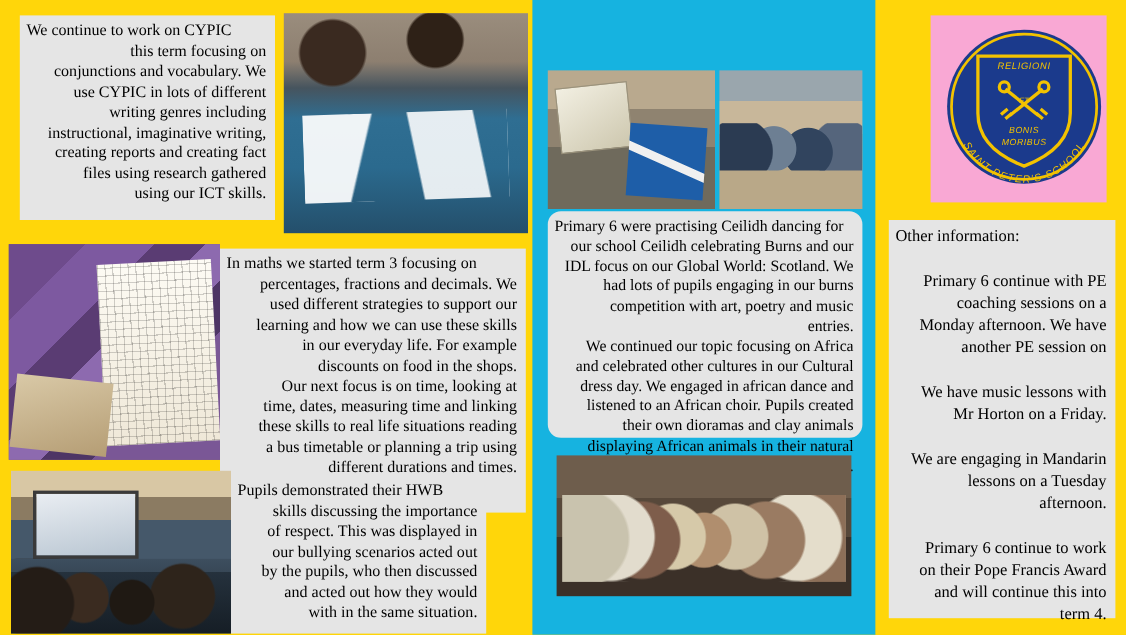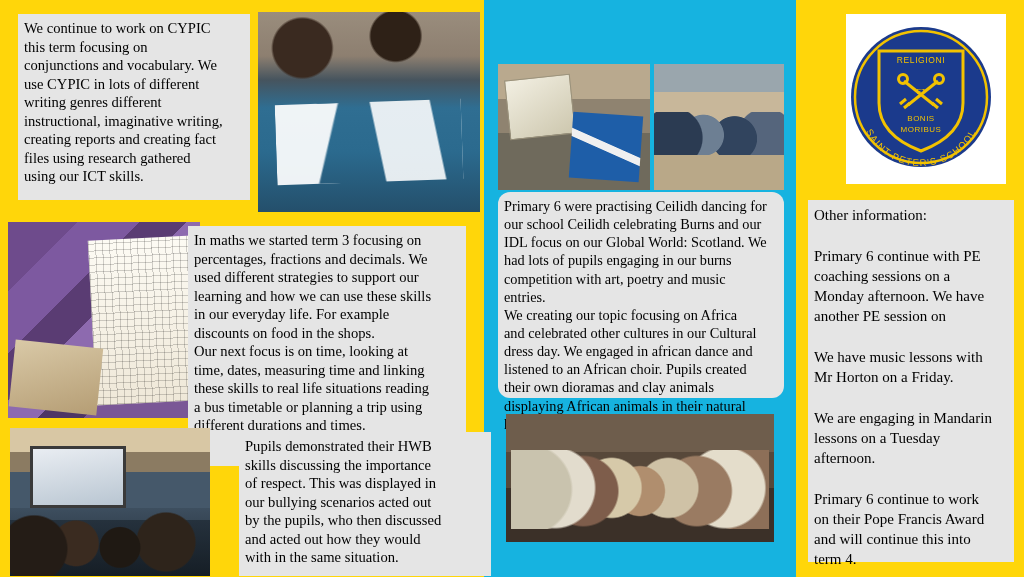"this term focusing on" .textbox p + p { text-align: none -> right }
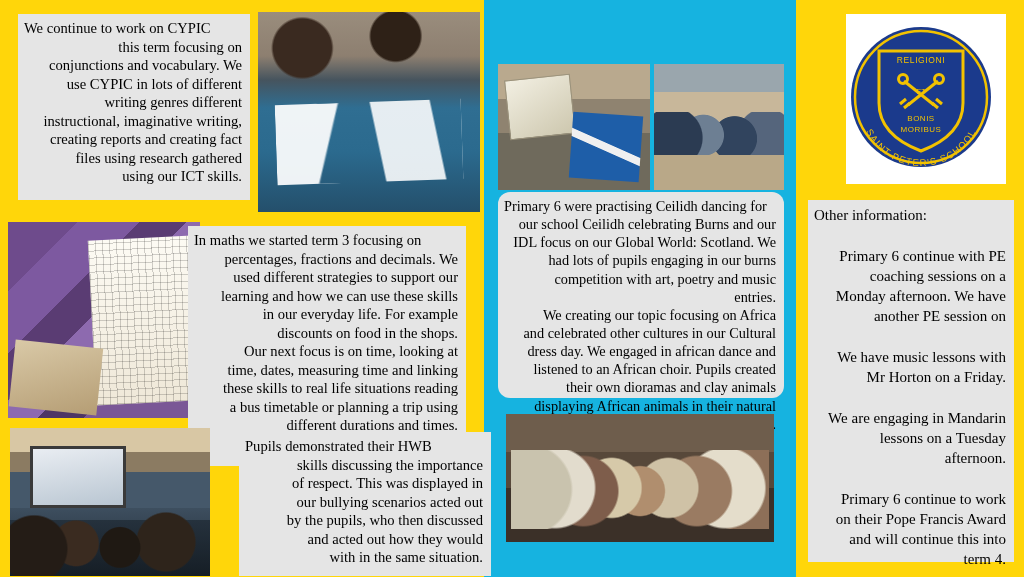"RELIGIONI" .crest-box { background: #ffffff -> #f9a8d4; font-style: none -> italic; justify-content: flex-start -> flex-end }
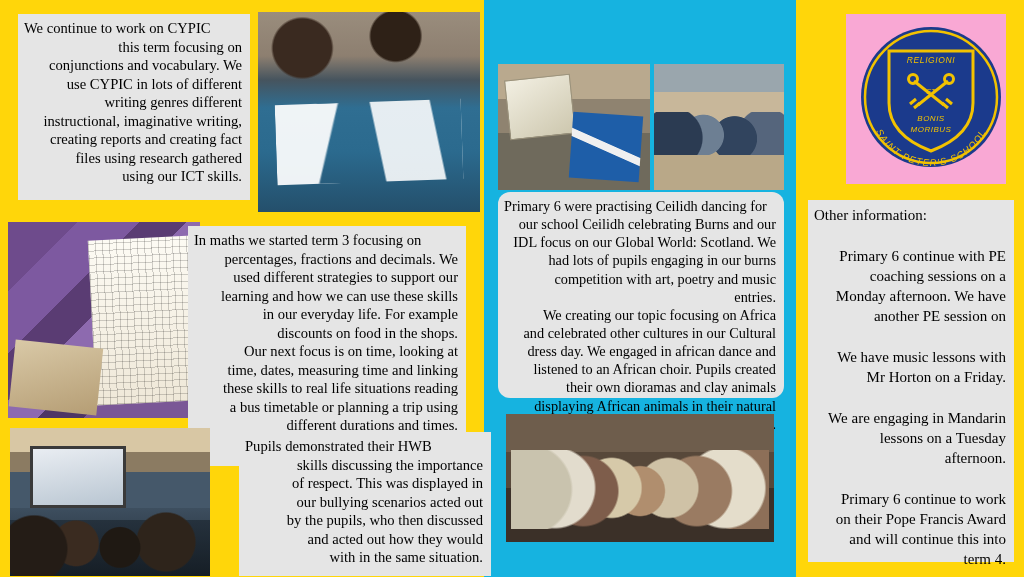"writing genres different" p { text: different -> including }
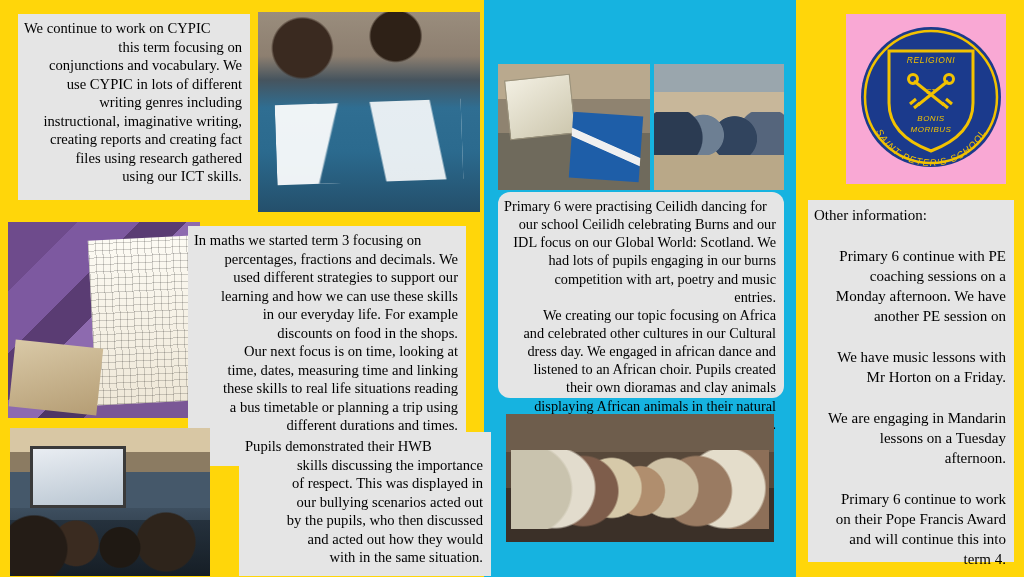"In maths we started term" div.textbox { left: 188px -> 200px }
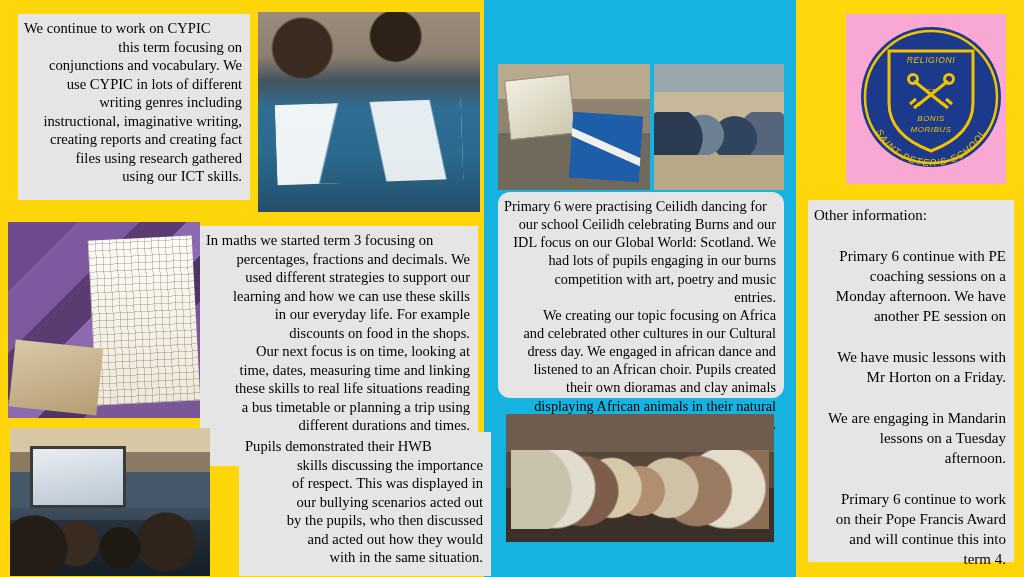"We creating our topic focusing" p { text: creating -> continued }
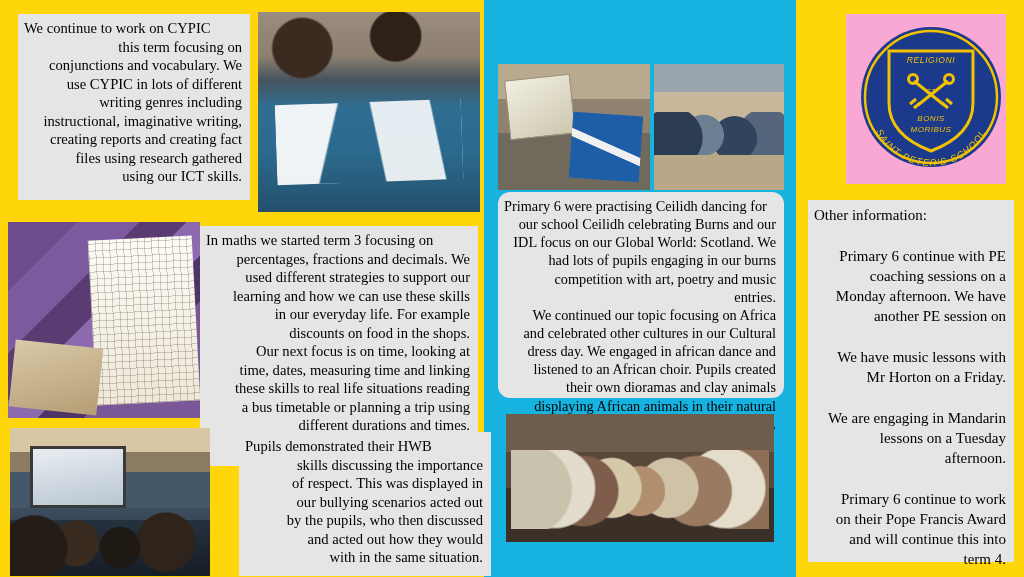"Pupils demonstrated their HWB" div.textbox { margin-left: 29px -> none; width: 252px -> 232px }
